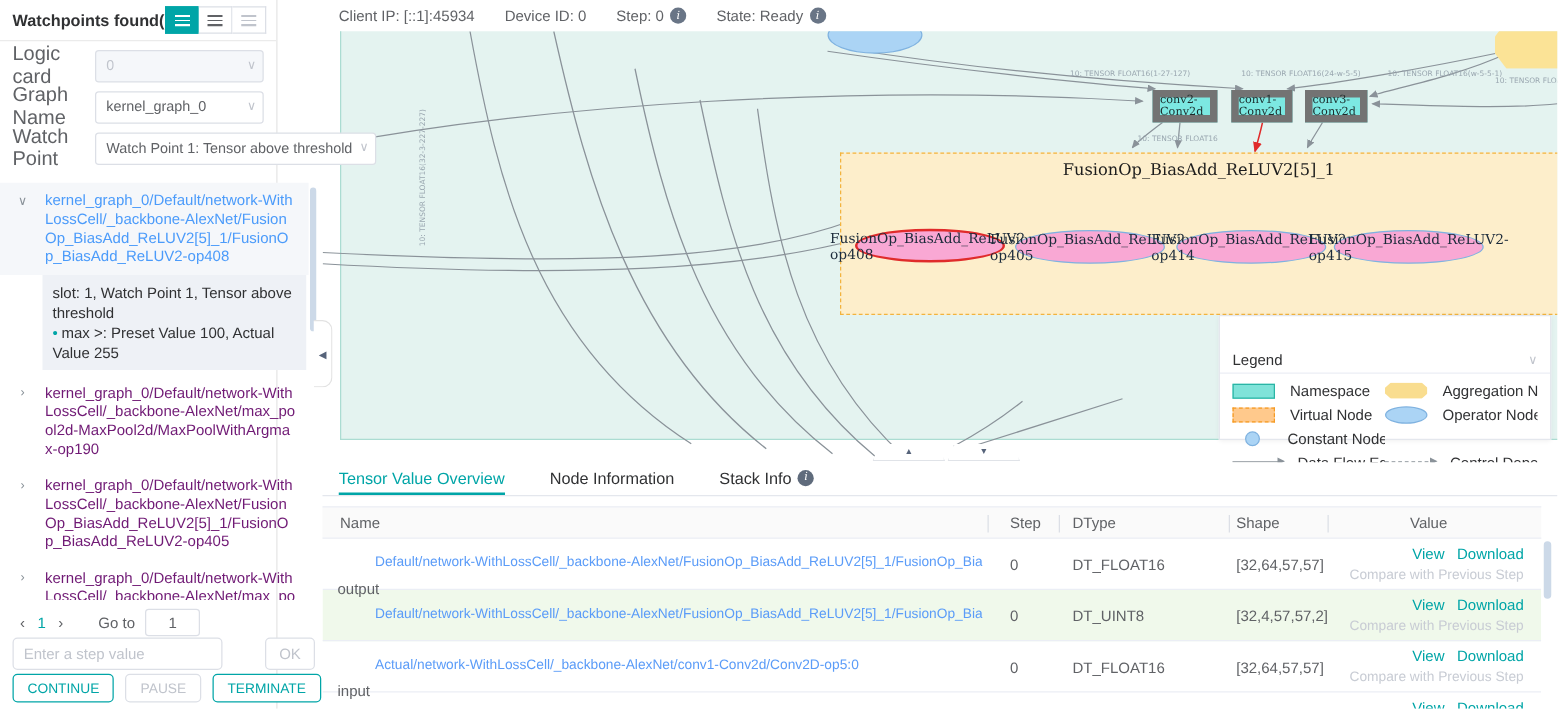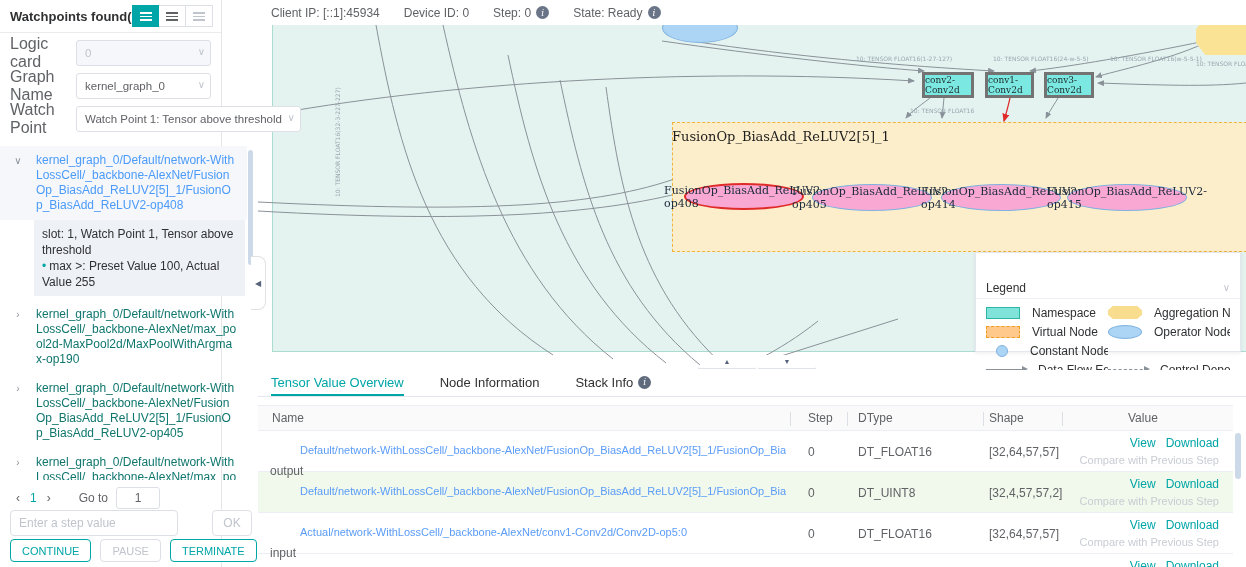"conv2-Conv2d" .conv-box { border: 3px solid #737373 -> 6px solid #737373 }
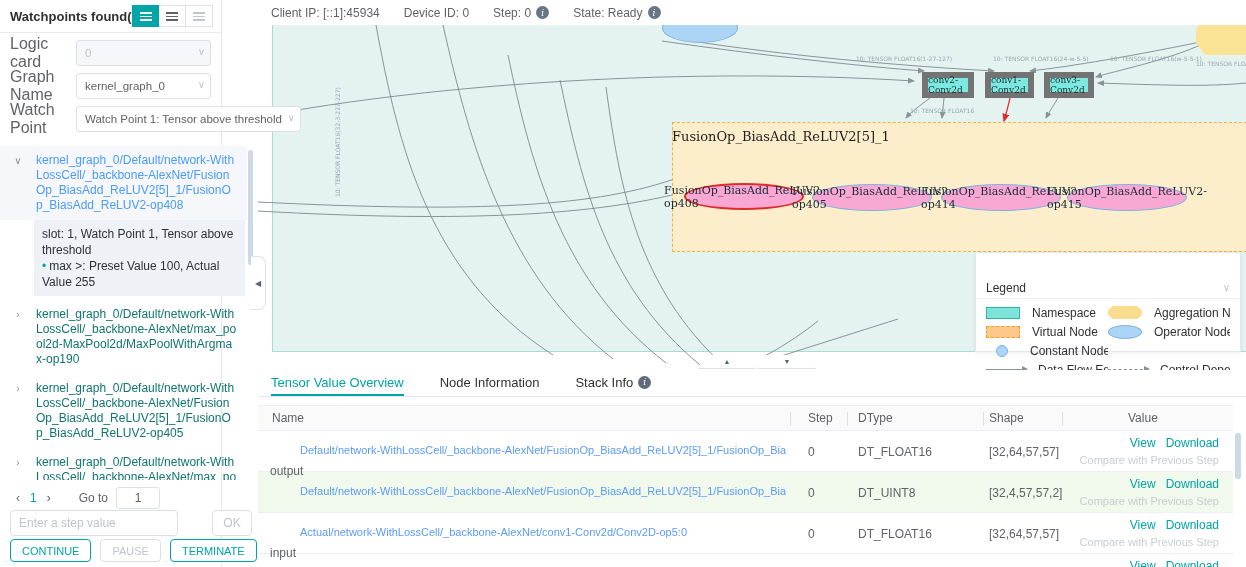"FusionOp_BiasAdd_ReLUV2[5]_1" #region-title { text-align: left -> center }
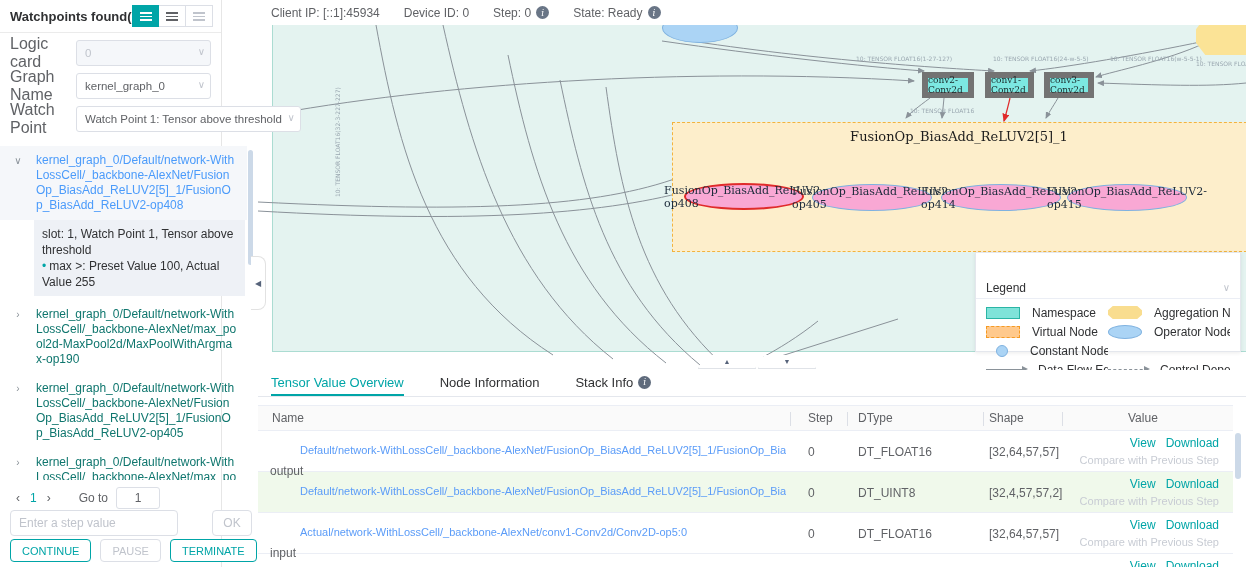"kernel_graph_0/Default/network-WithLossCell/_backbone-AlexNet/ma" .tree-text { color: #0f766e -> #701a75 }
